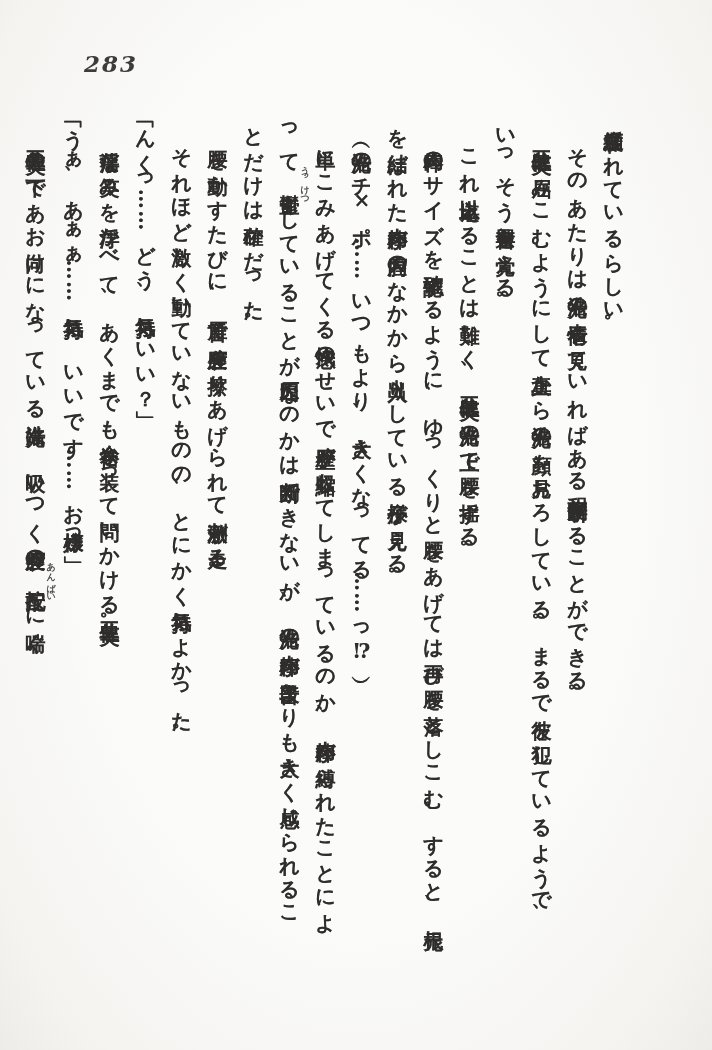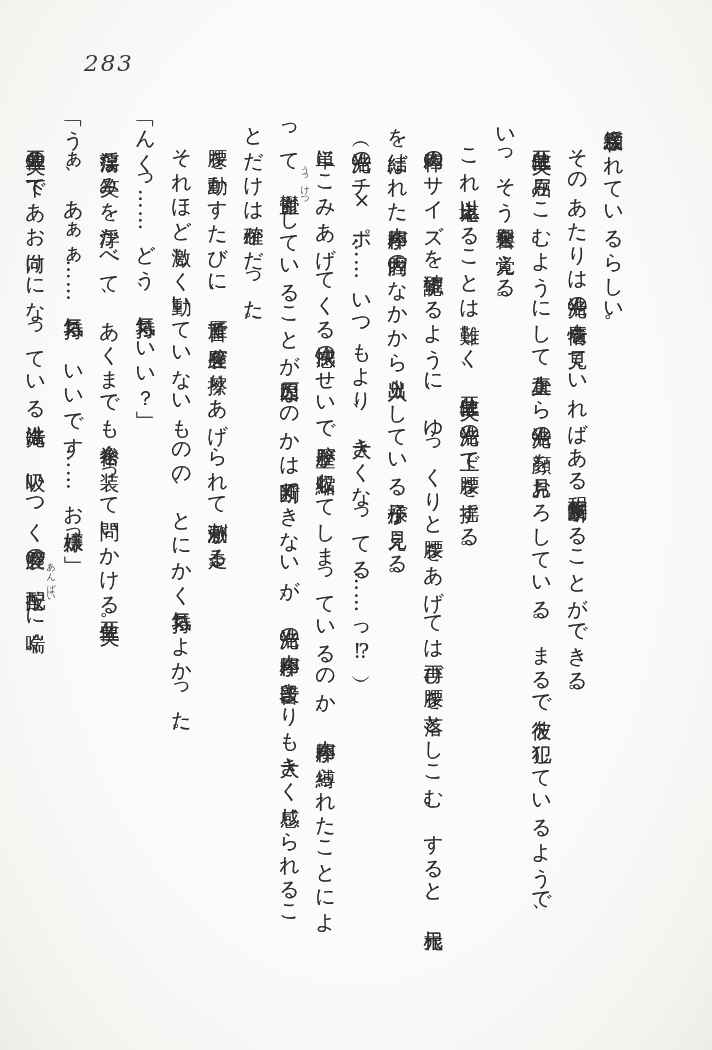"283" .page { font-weight: none -> bold }
